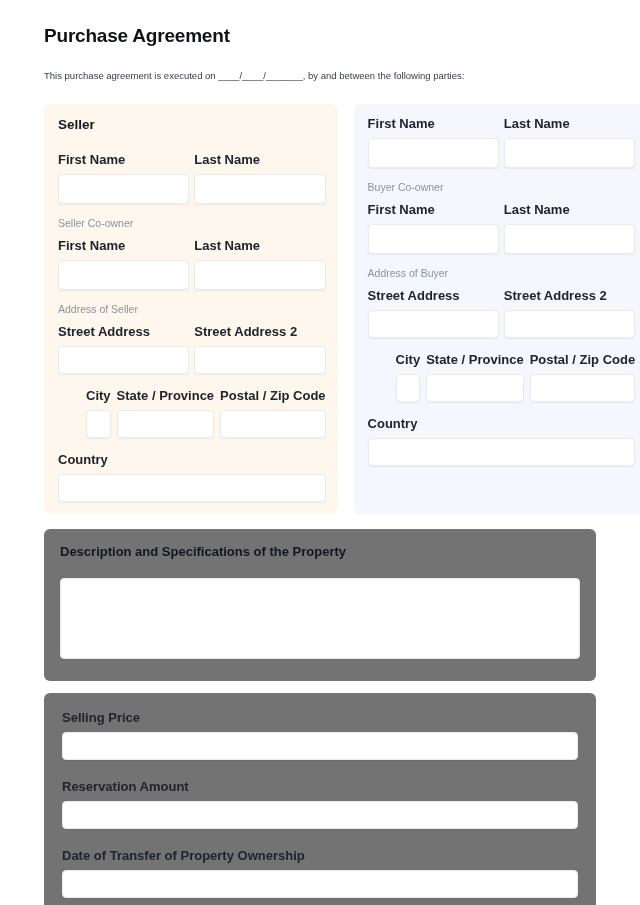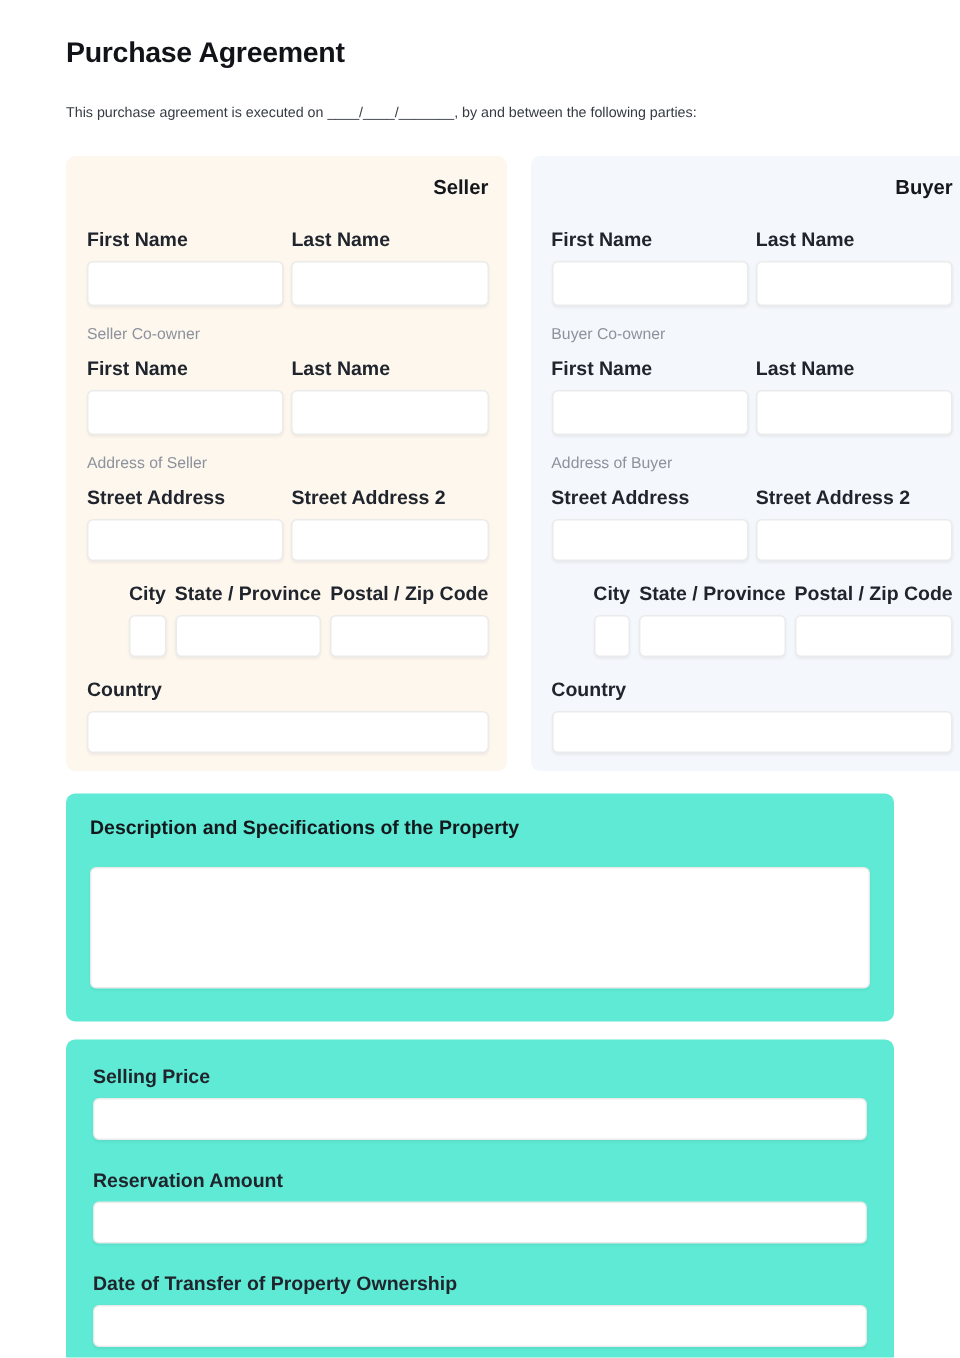"Seller" .panel-heading { text-align: right -> none }
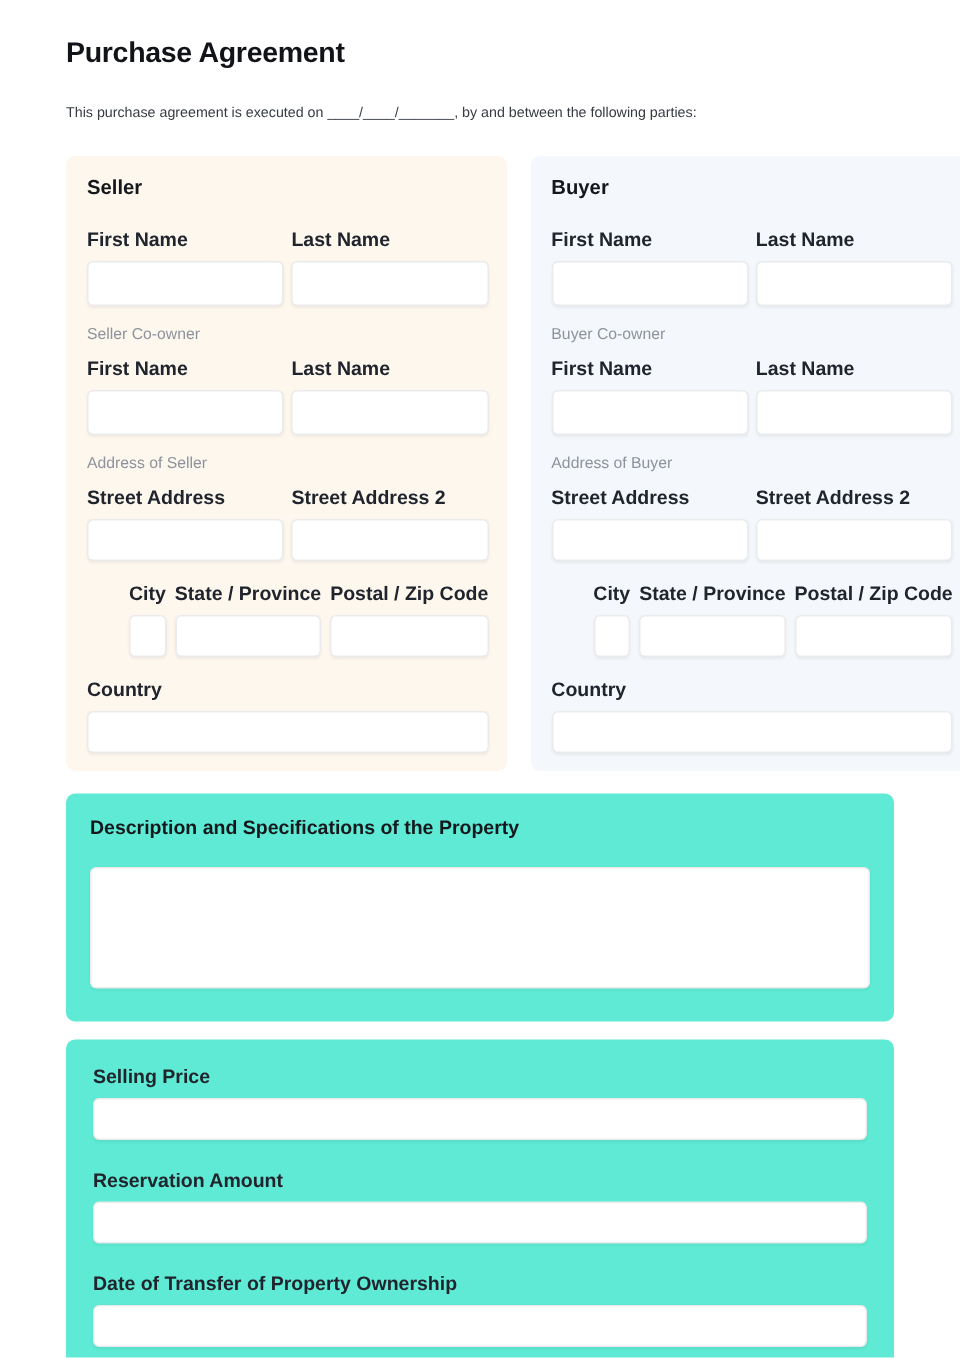"Buyer" h2.panel-heading { html: <h2>Buyer</h2> -> none }
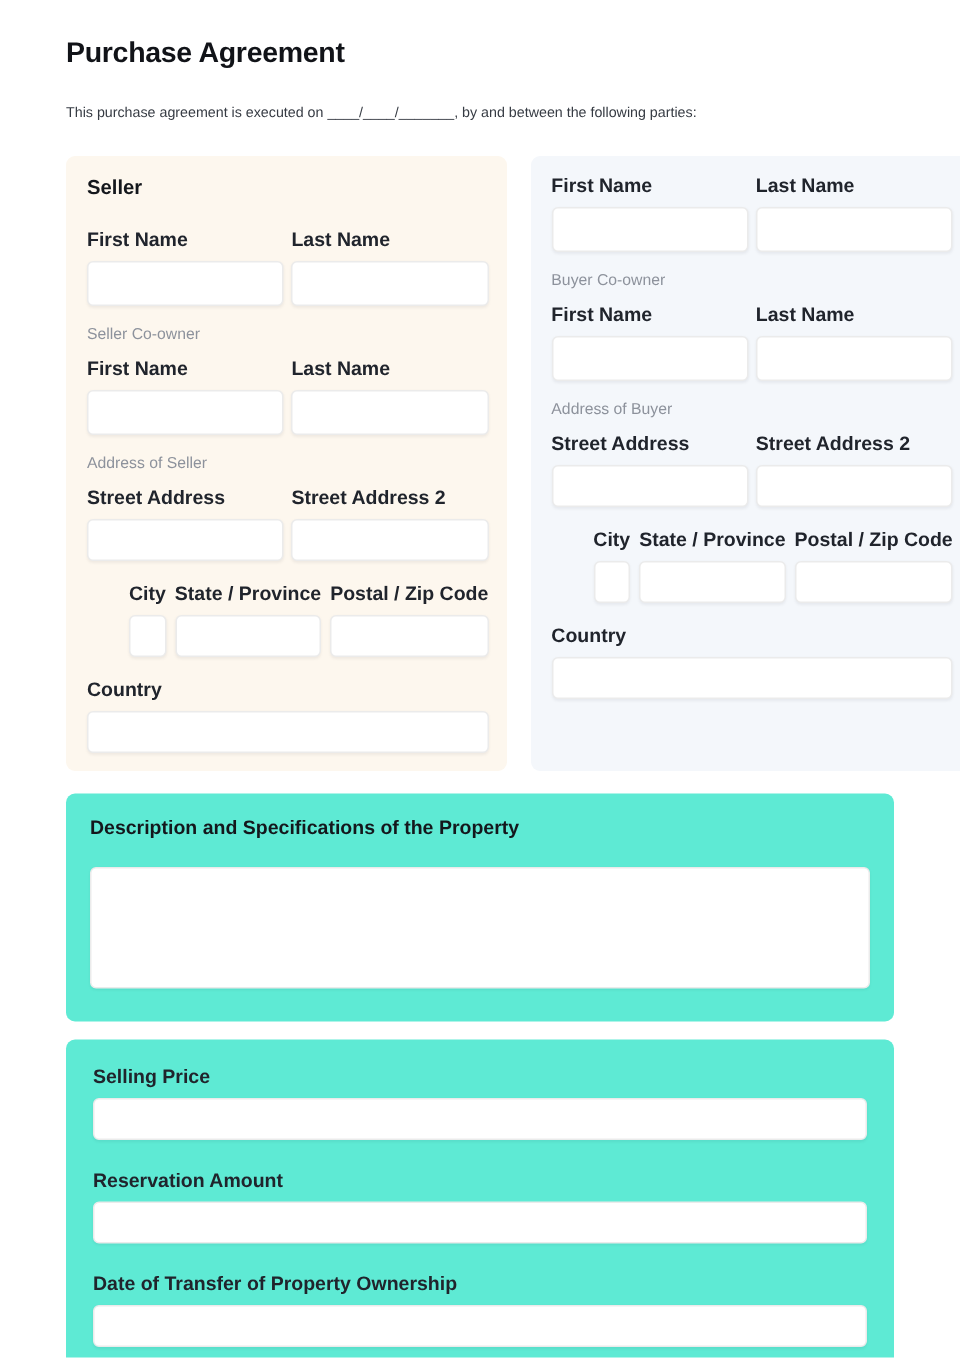"Description and Specifications of the" .section { background: #5eead4 -> #737373 }
